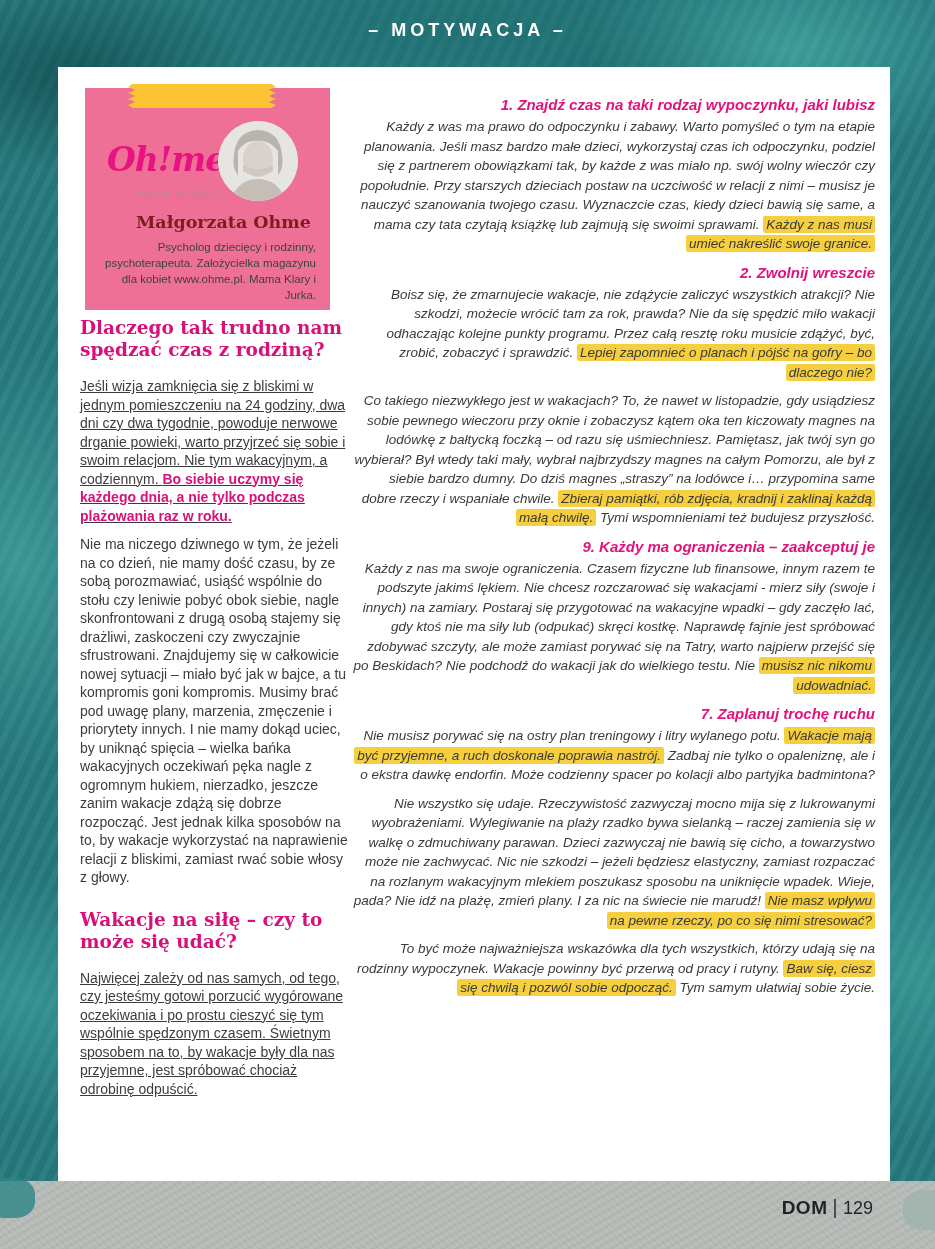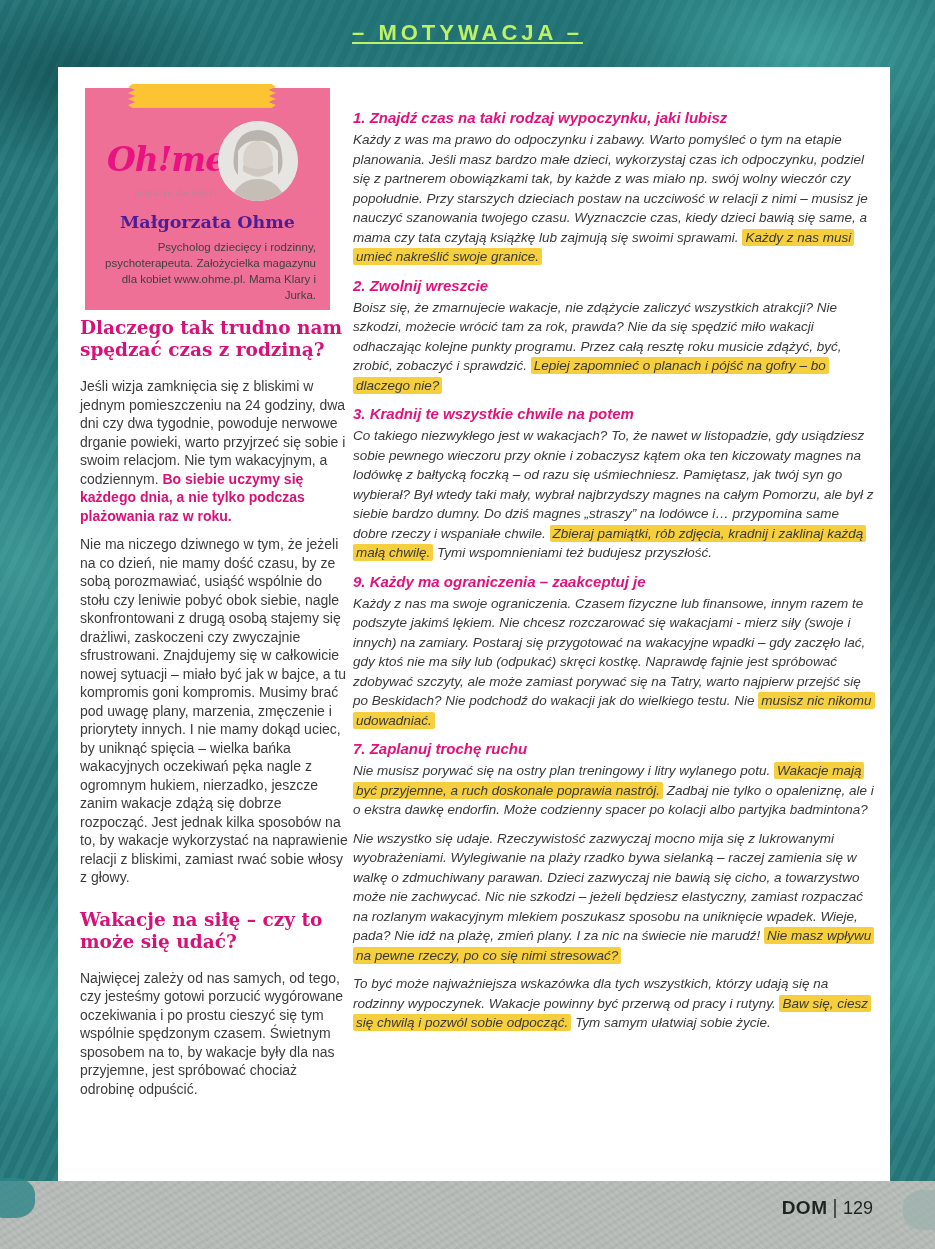"– MOTYWACJA –" .section-label { color: #bef264 -> #ffffff; font-size: 22px -> 18px; text-decoration: underline -> none }
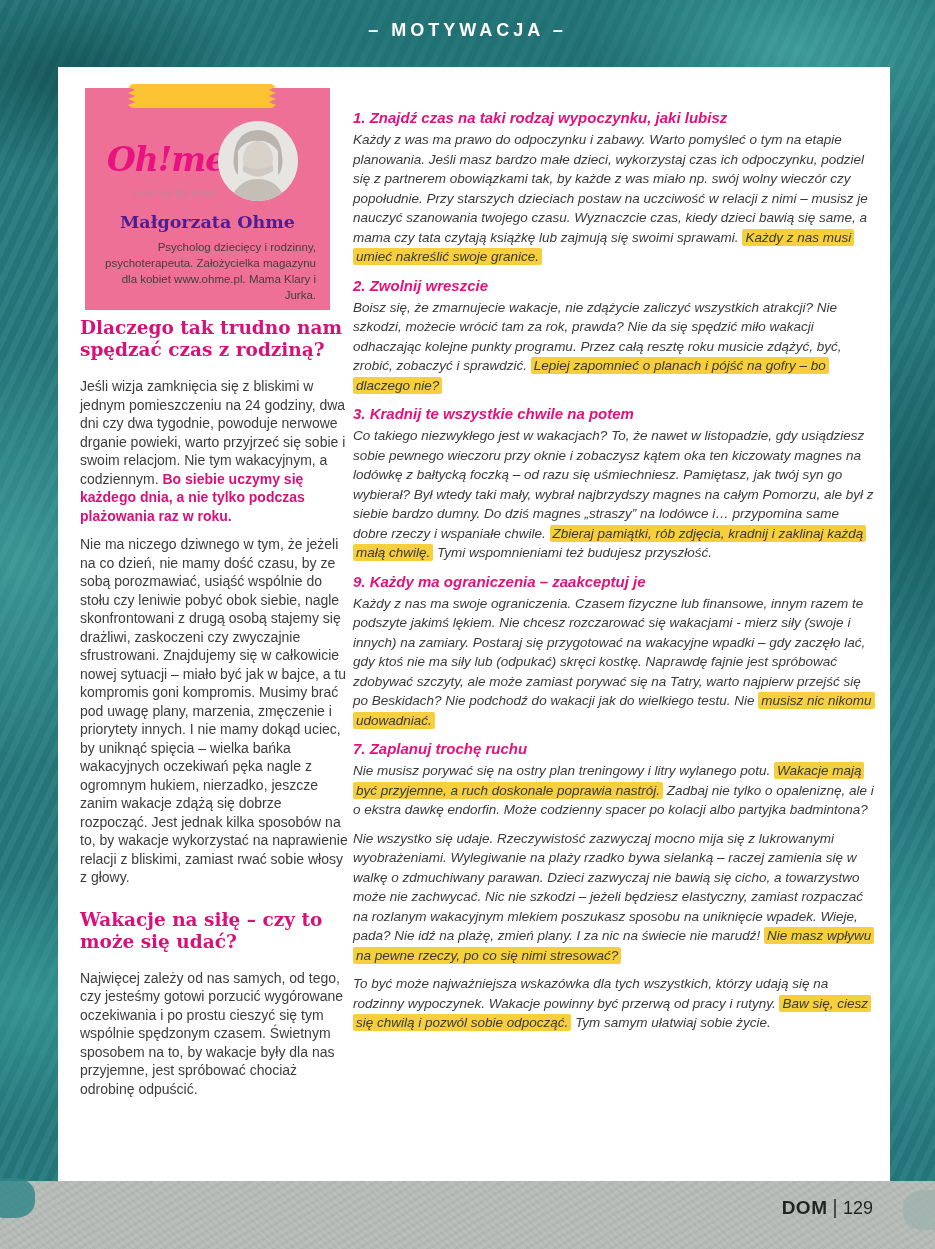"1. Znajdź czas na taki" .right-col { margin-top: 13px -> none; text-align: left -> right }
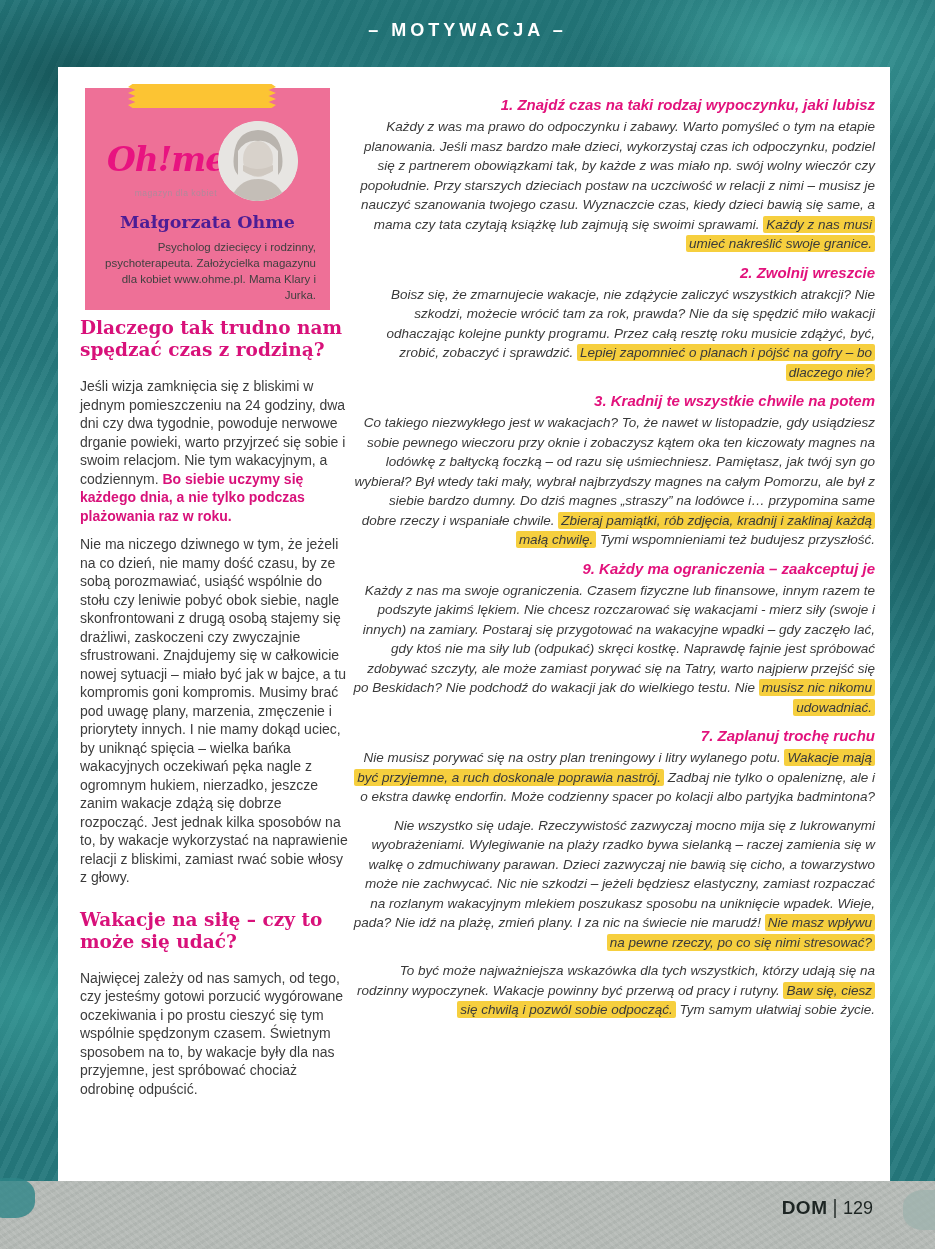"Małgorzata Ohme" .card-name { color: #4c1d95 -> #7f1d1d; left: 0 -> 16px }
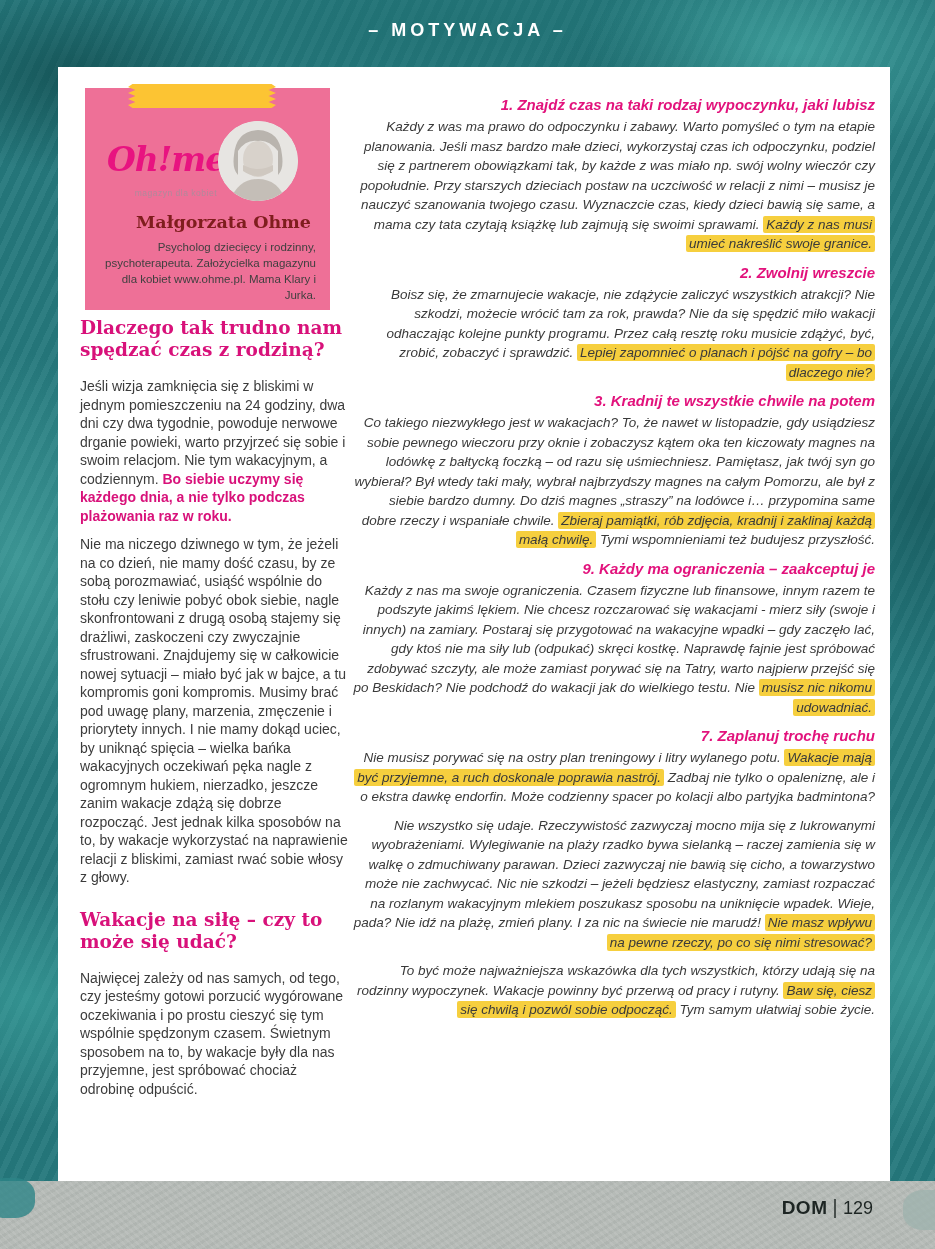"Jeśli wizja zamknięcia się z" .left-heading + .left-para { text-decoration: none -> underline }
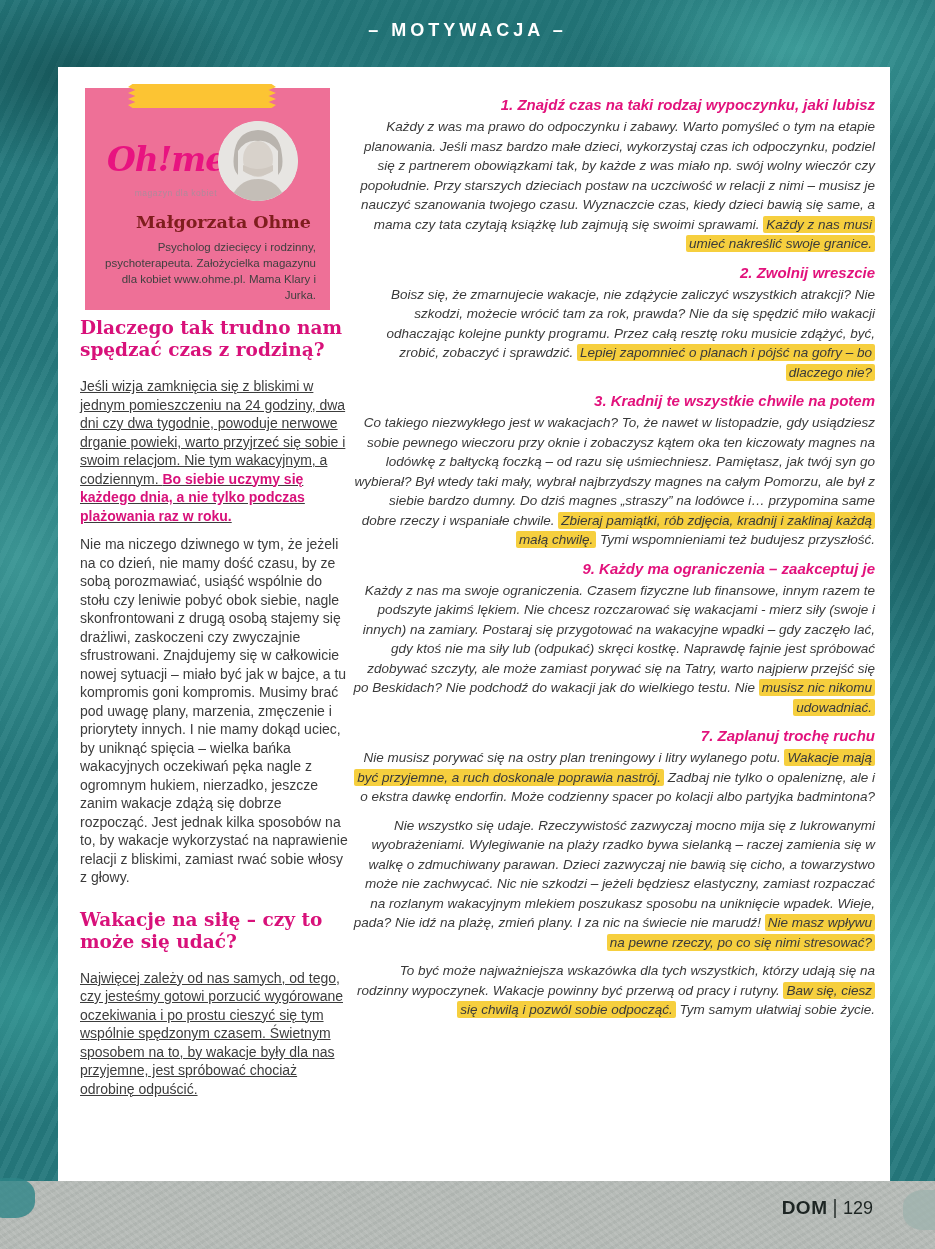"3. Kradnij te wszystkie chwile" h3.tip-title { html: <h3>3. Kradnij te wszystkie chwile na potem</h3> -> none }
